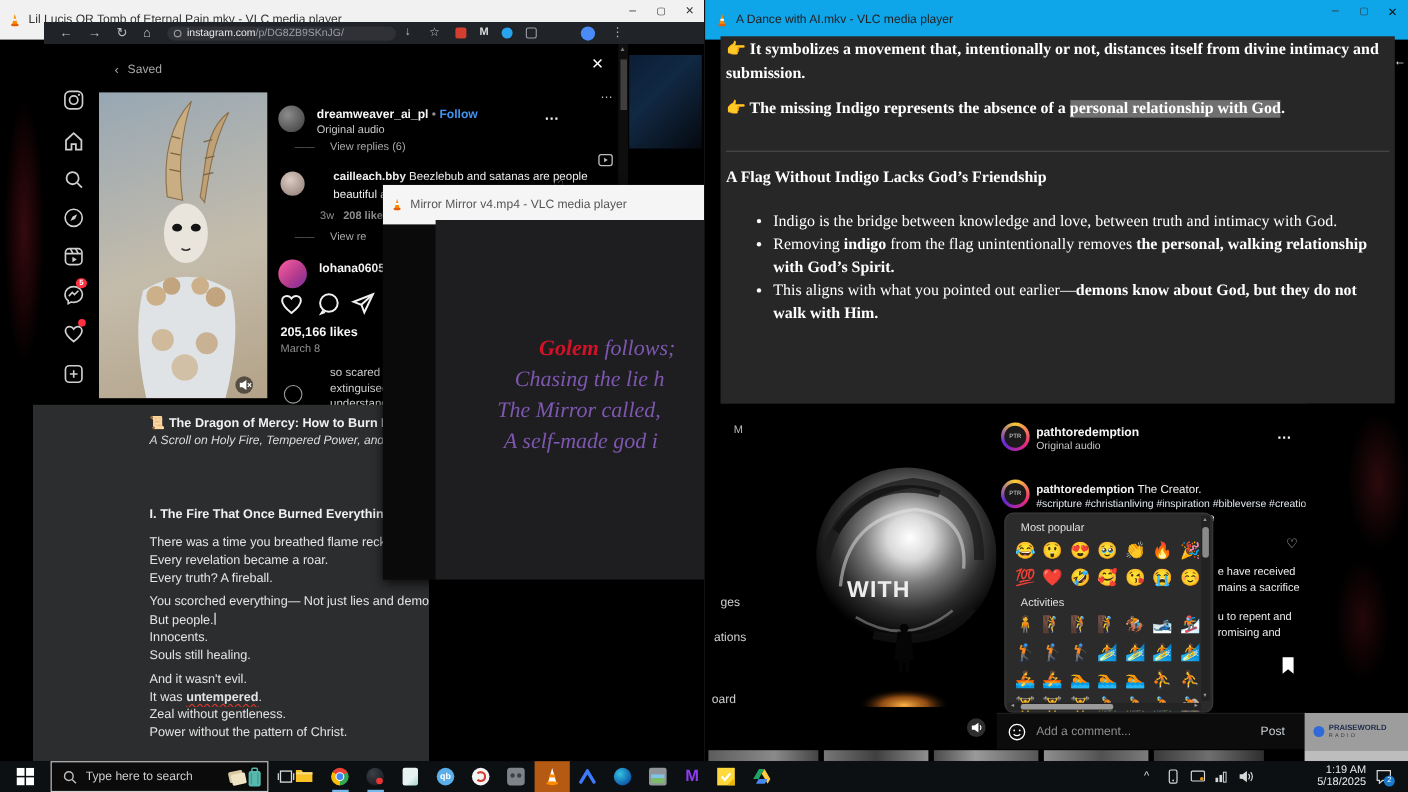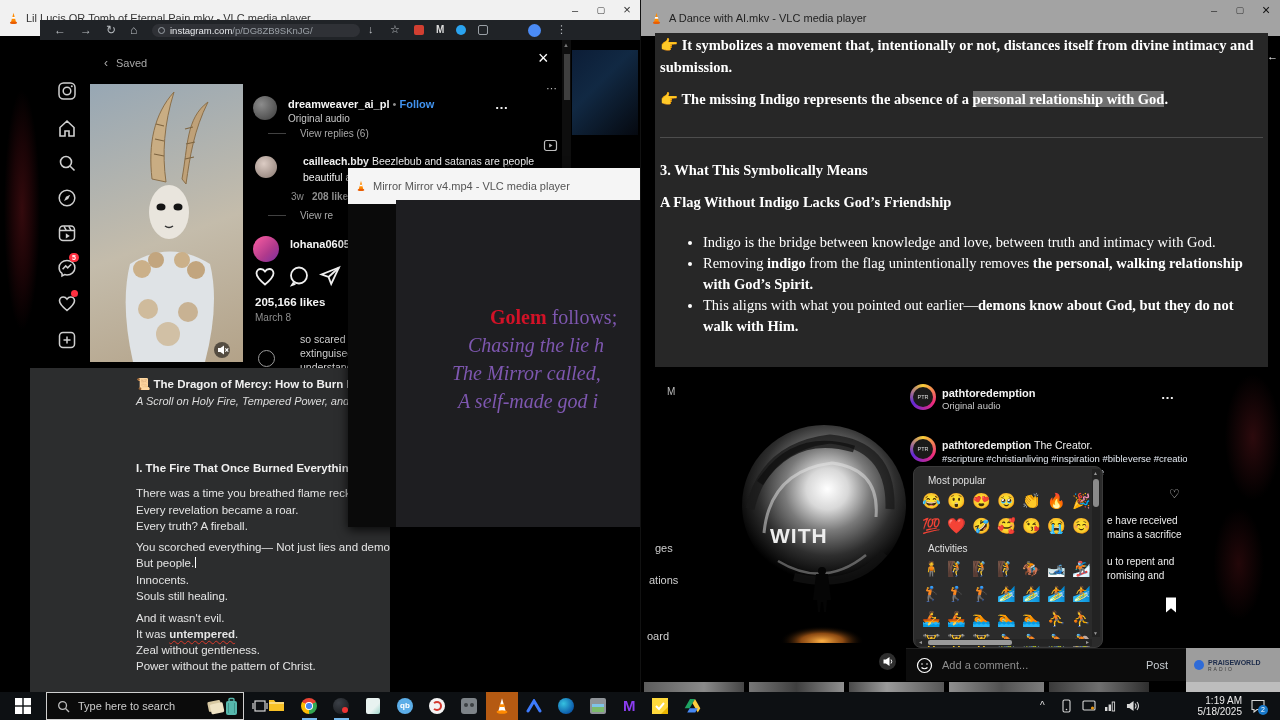"A Dance with AI.mkv -" div.win-tb { background: #a3a3a3 -> #0ea5e9 }
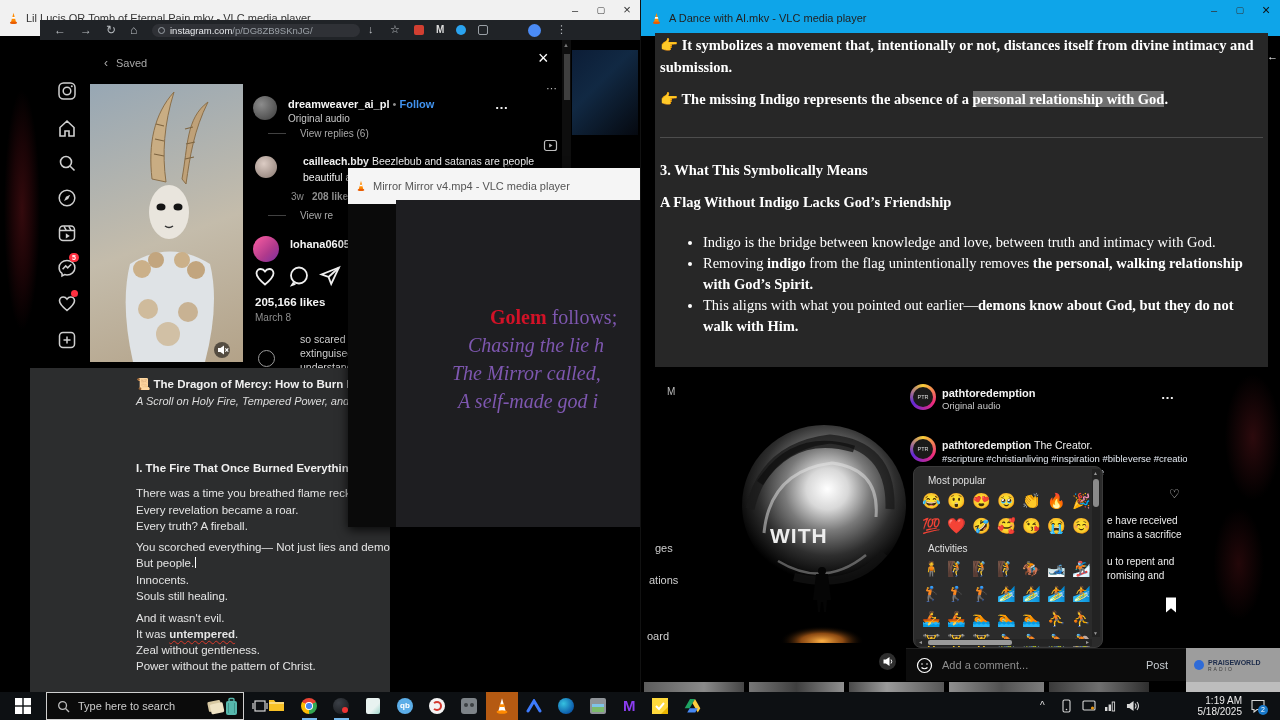"3. What This Symbolically Means" div { html: <div>3. What This Symbolically Means</div> -> none }
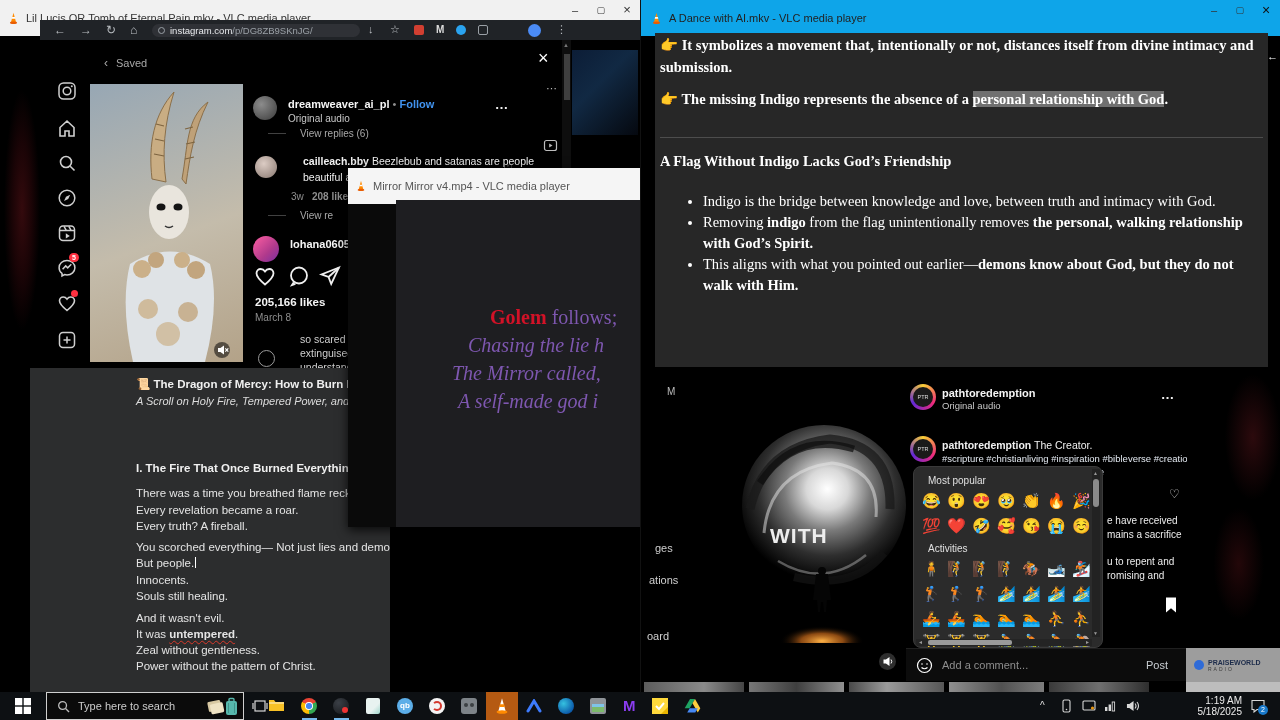"Golem follows;" span.t { font-style: none -> italic }
